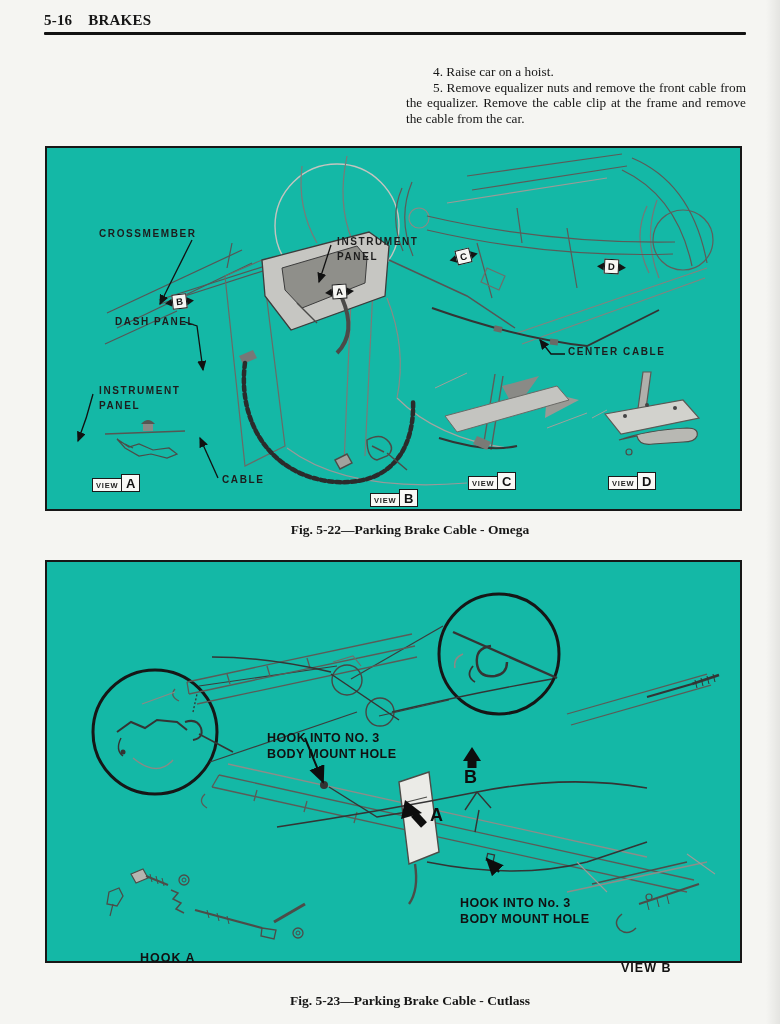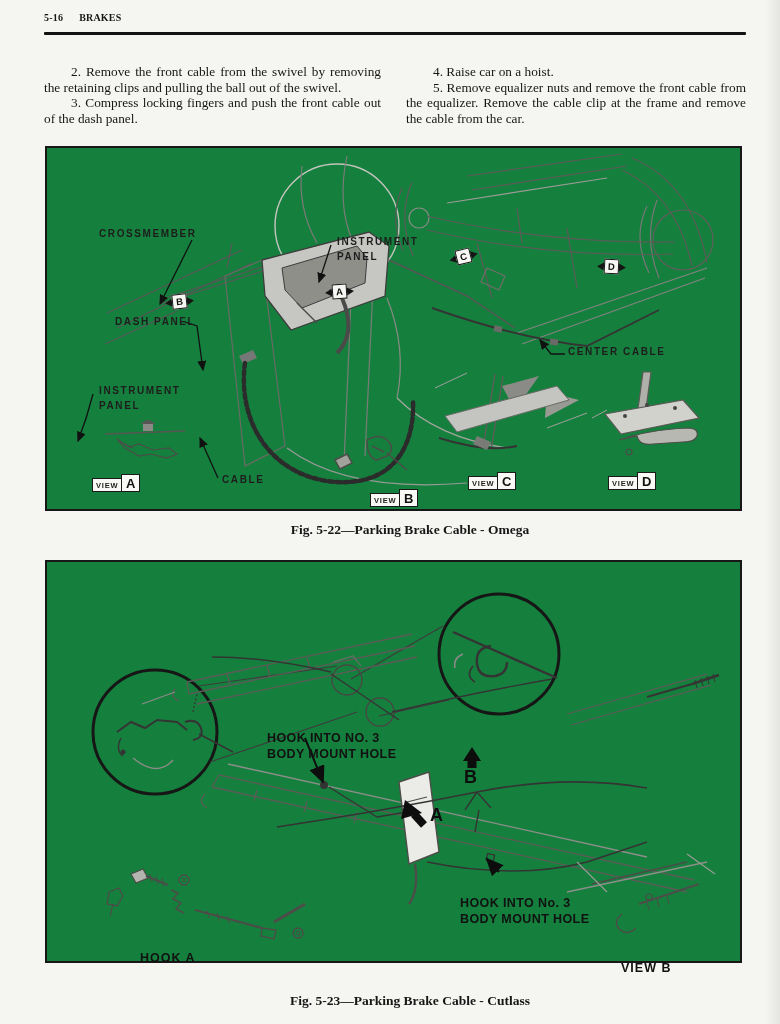"5-16 BRAKES" .hdr { font-size: 10px -> 15px }
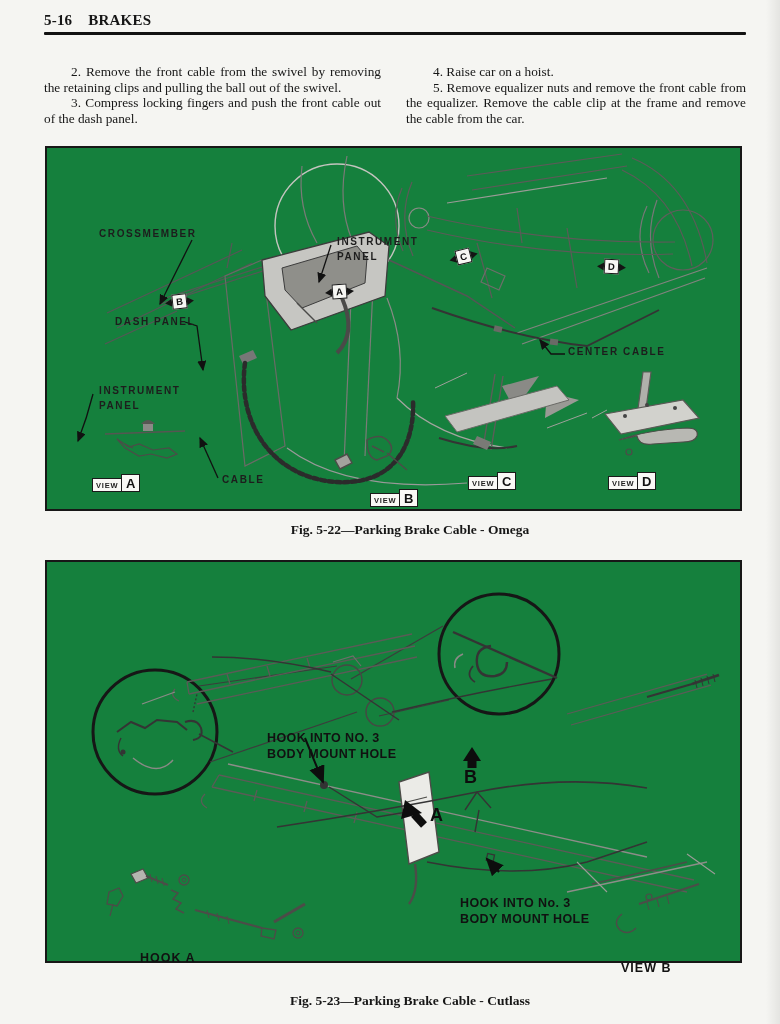"2. Remove the front cable" div.col { html: <div> <p>2. Remove the front cable from the swivel by removing the retaining clips and pulling the ball out of the swivel.</p> <p>3. Compress locking fingers and push the front cable out of the dash panel.</p> </div> -> none }
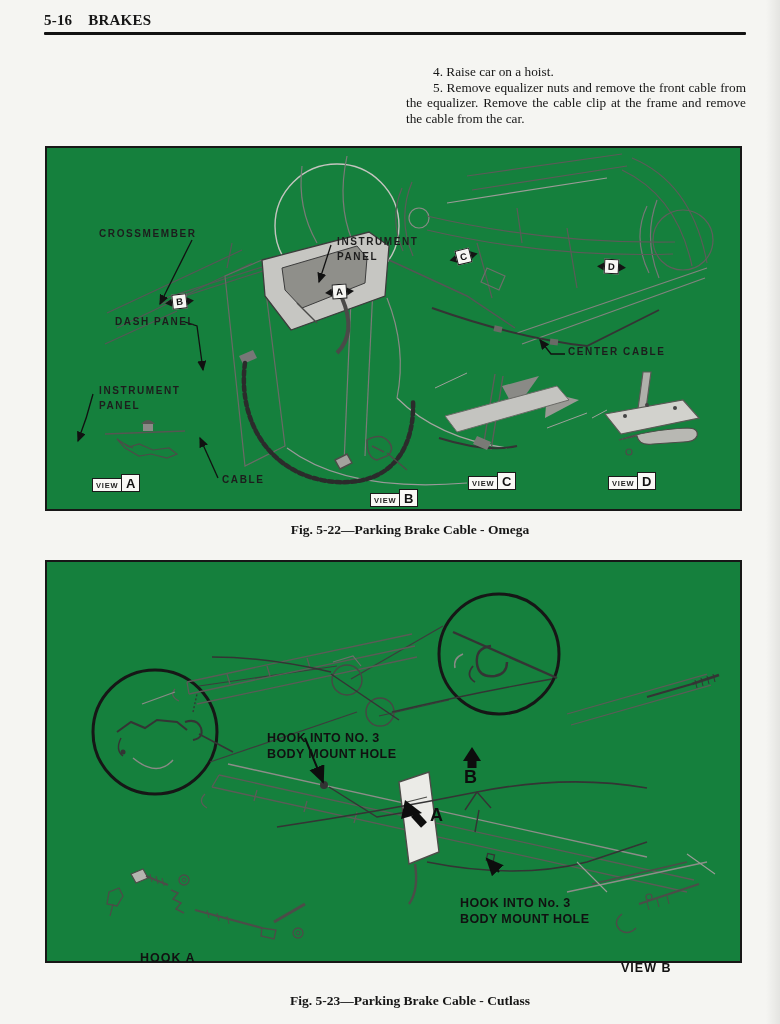"CROSSMEMBER" .figure-box { background: #15803d -> #14b8a6 }
